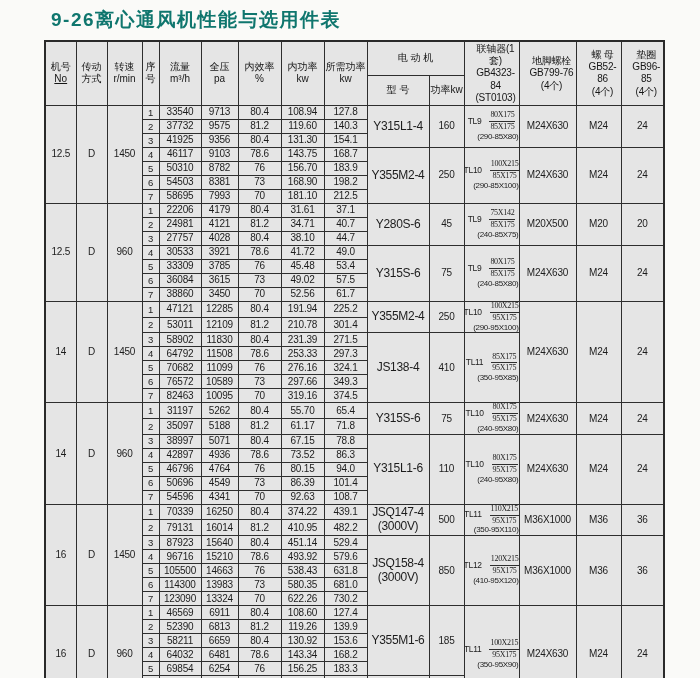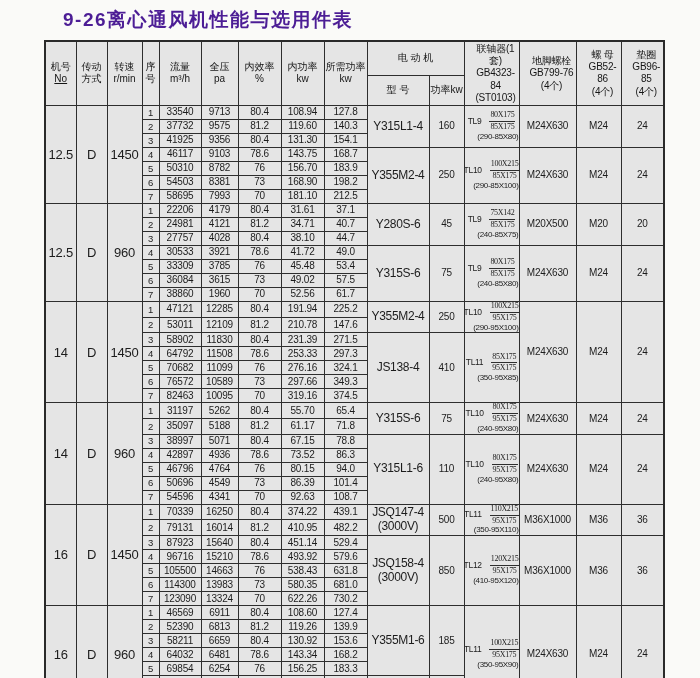"9-26离心通风机性能与选用件表" .title { color: #4c1d95 -> #0f766e; margin: 2px 0 7px 19px -> 2px 0 7px 7px }
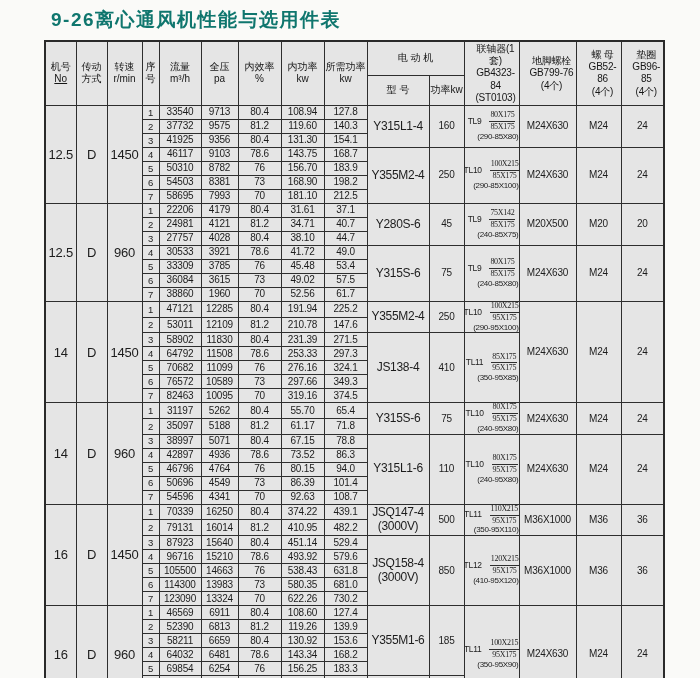"12.5" td.block-label { font-size: 13px -> 10px }
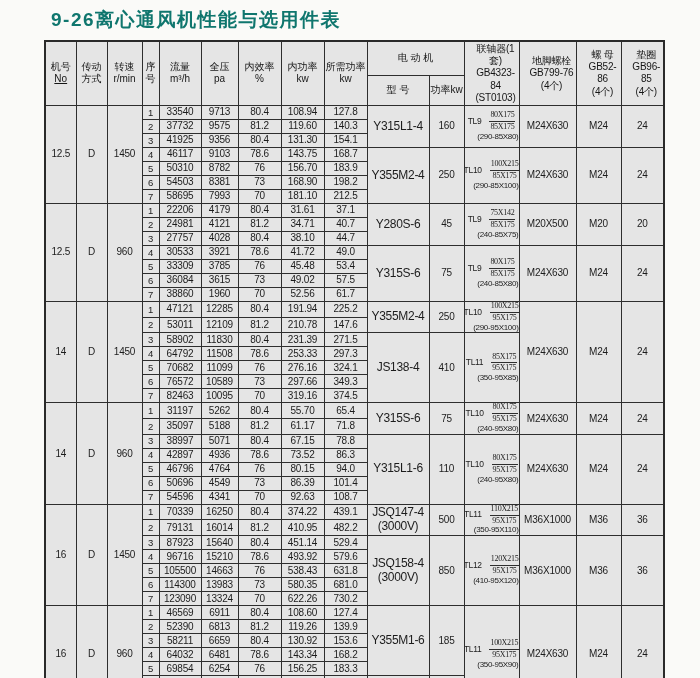"1960" td.num-cell { text: 1960 -> 3450 }
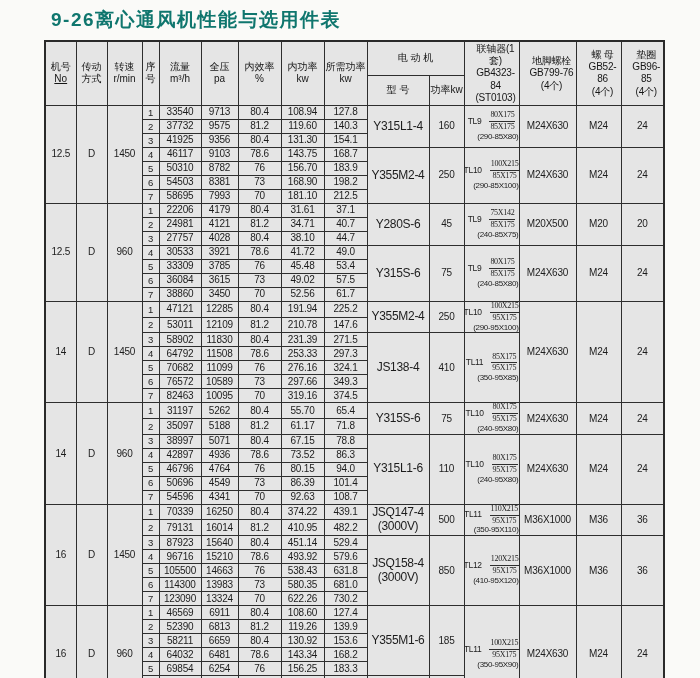"147.6" td.num-cell { text: 147.6 -> 301.4 }
